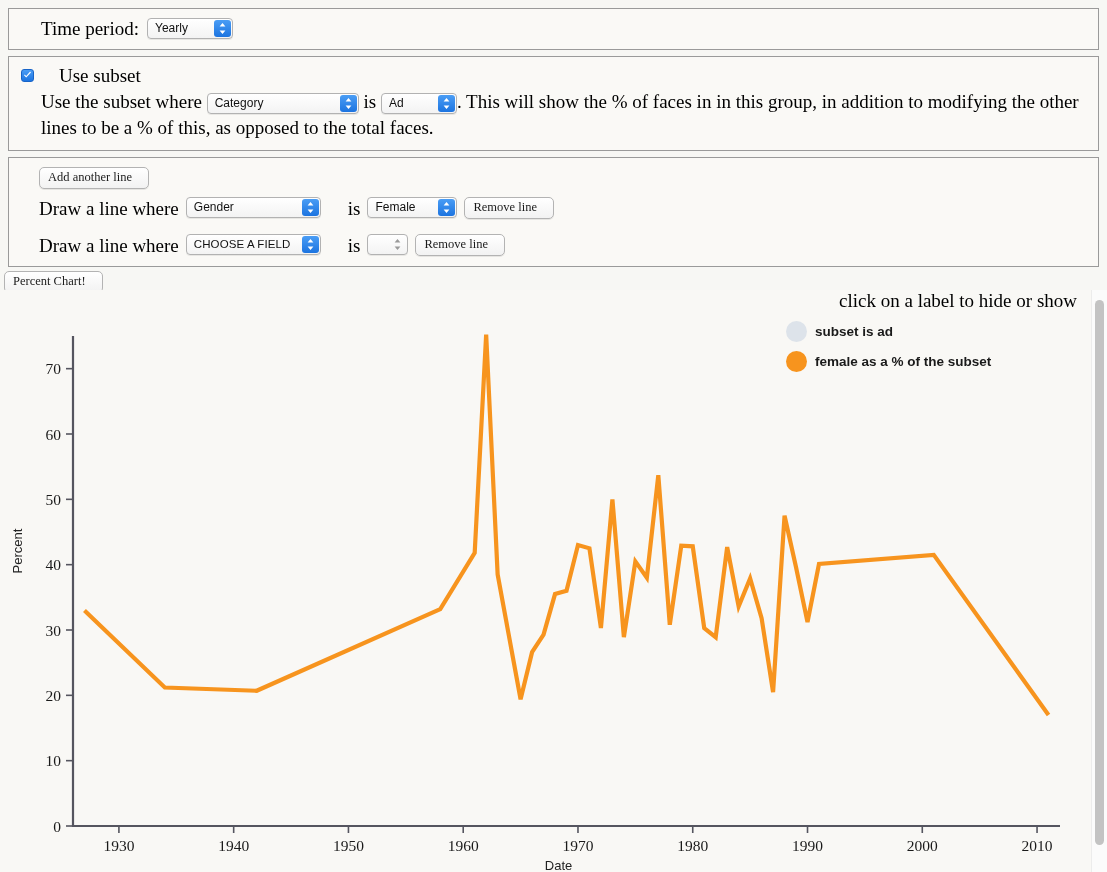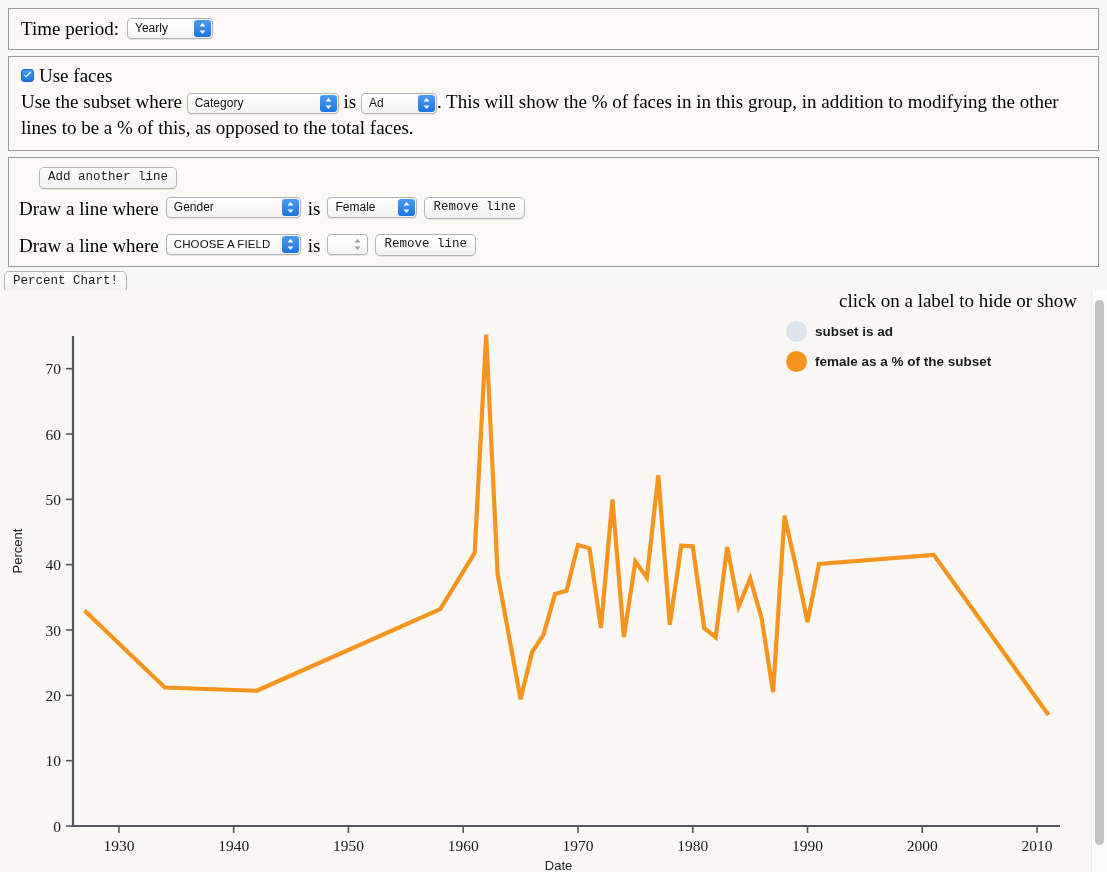"Time period:" .ser { margin-left: none -> 20px }
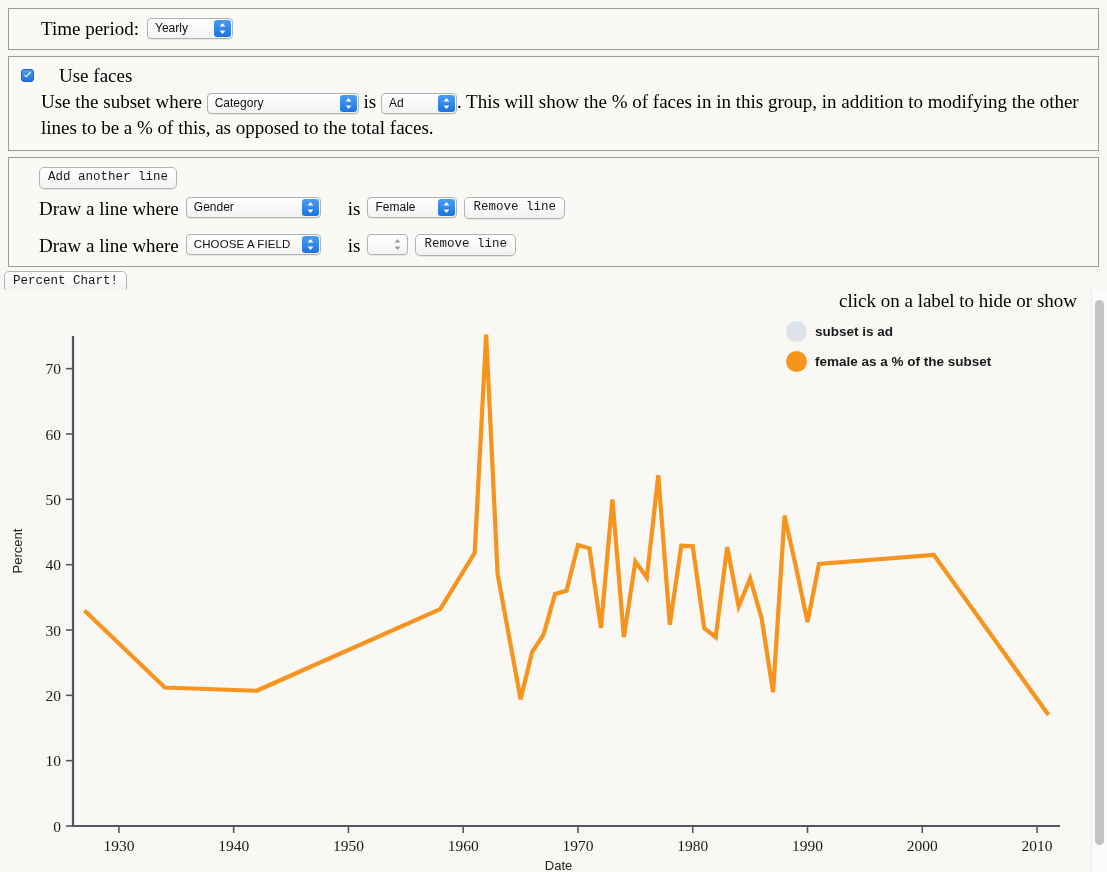"Use faces" span.ser { text: faces -> subset }
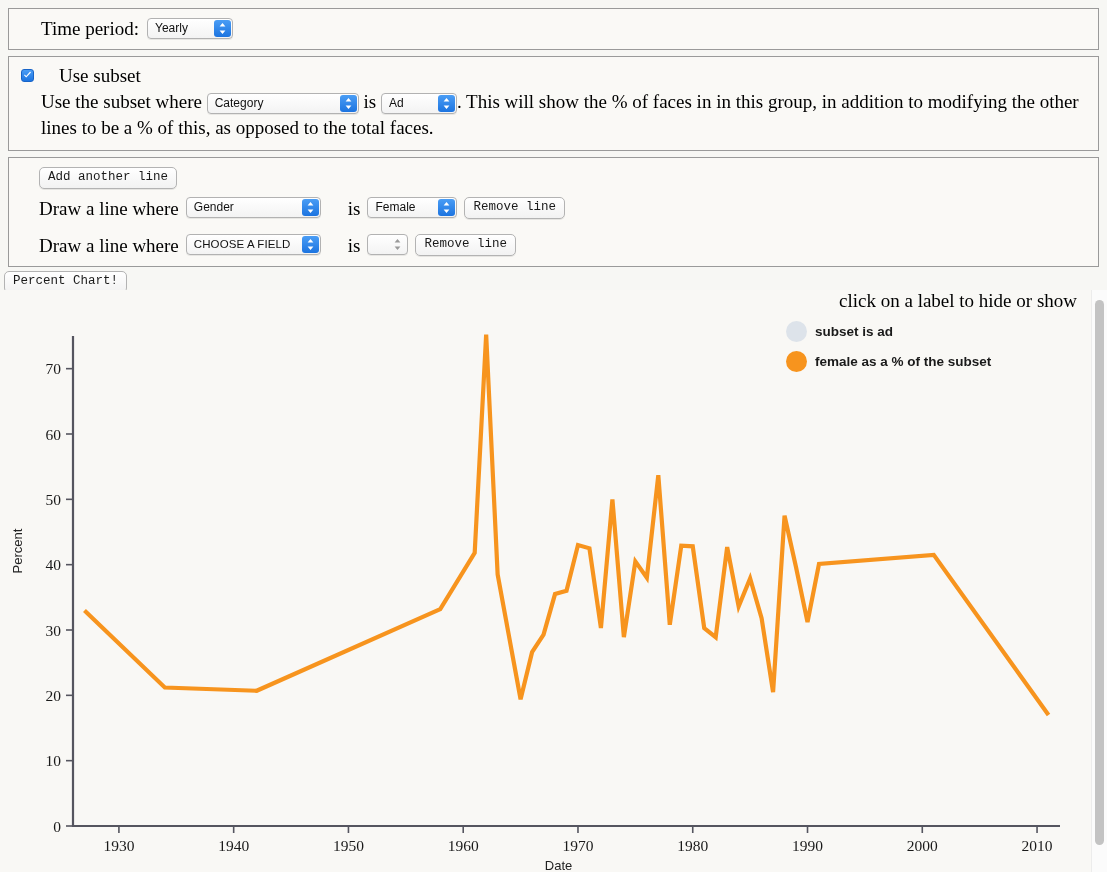"Add another line" .btn-std { font-family: Liberation Mono, monospace -> Liberation Serif, serif; padding: 2px 8px 3px 8px -> 2px 16px 3px 8px }
